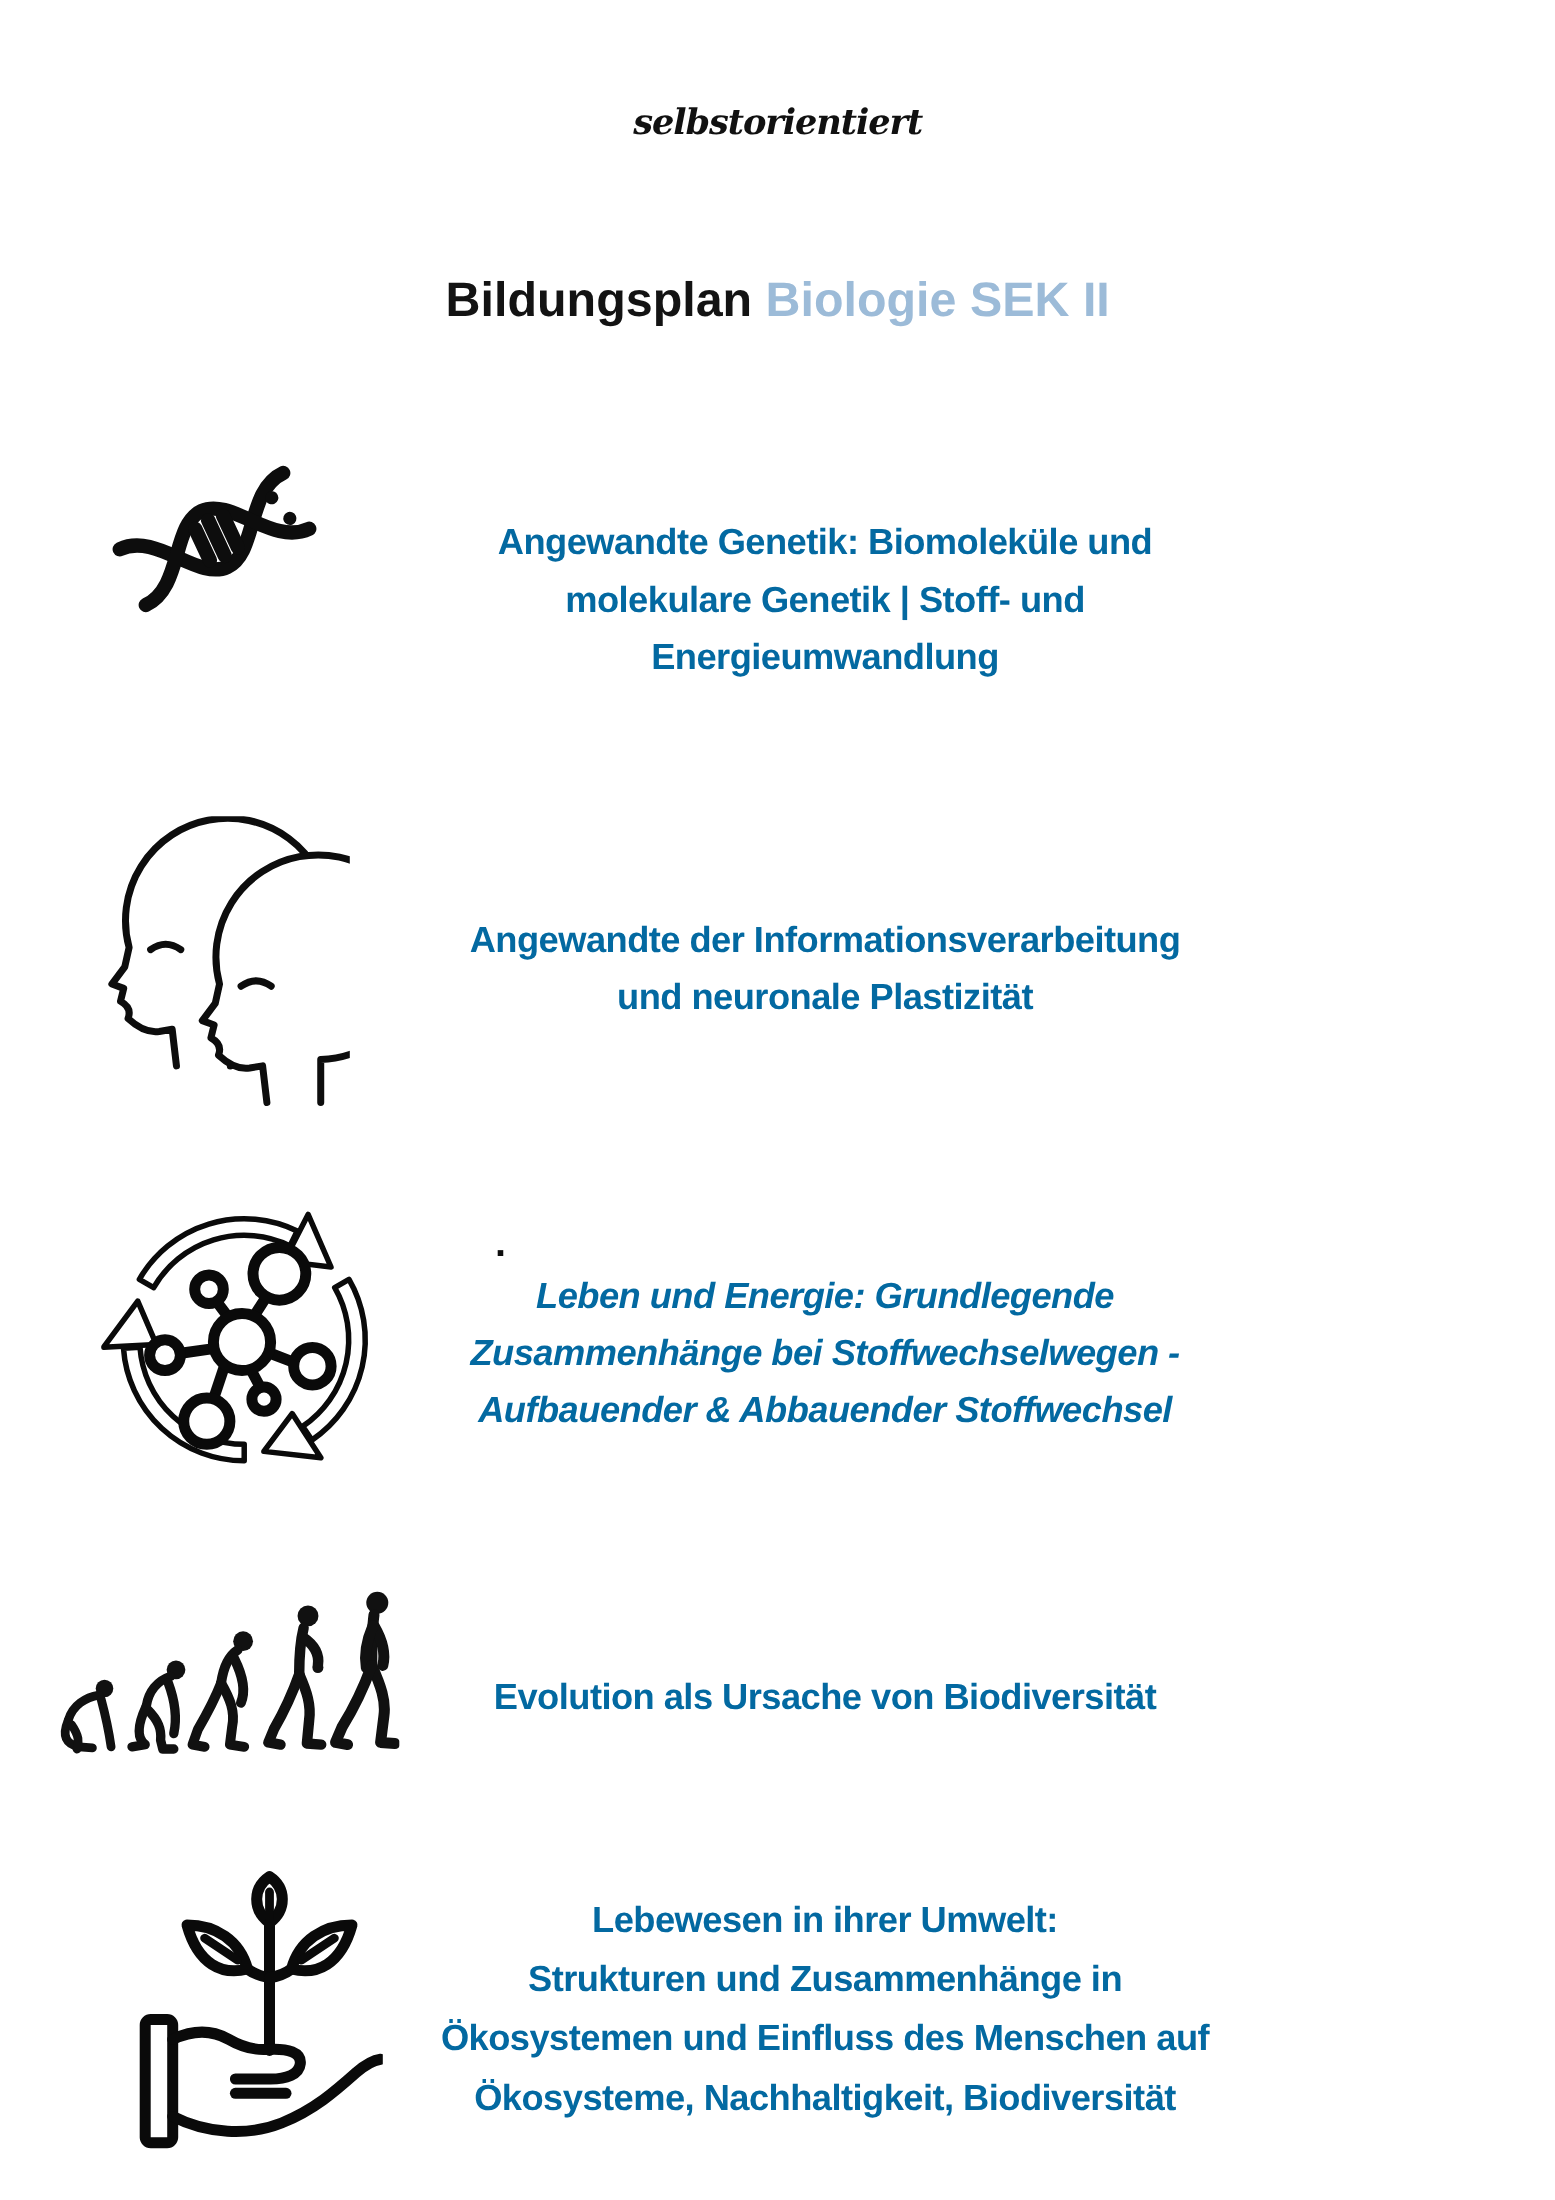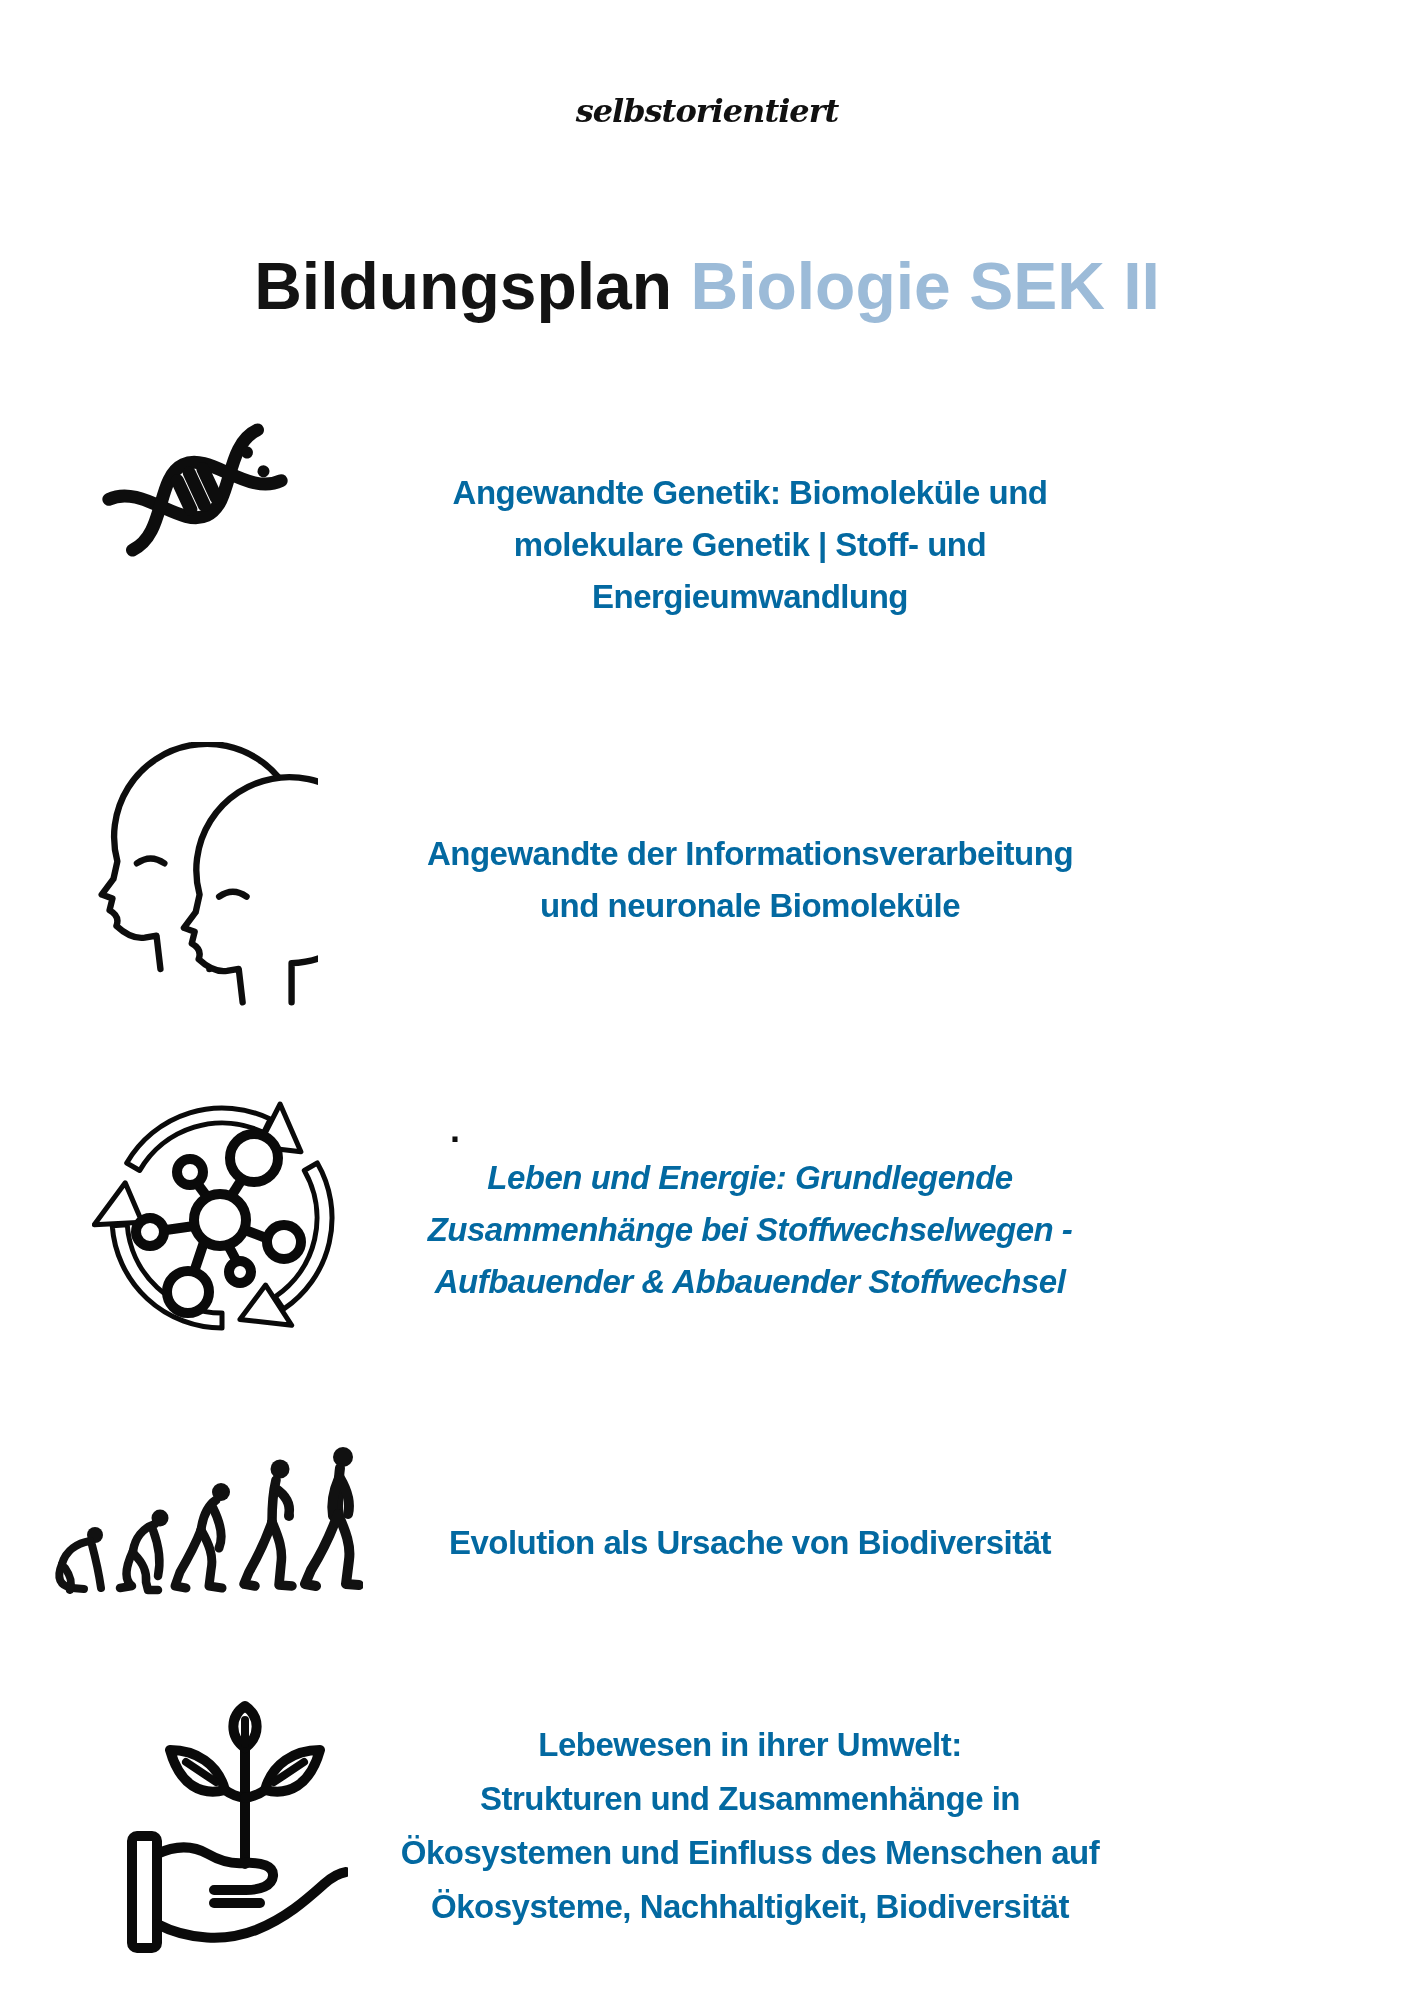"Bildungsplan Biologie SEK II" .title { font-size: 66px -> 44px }
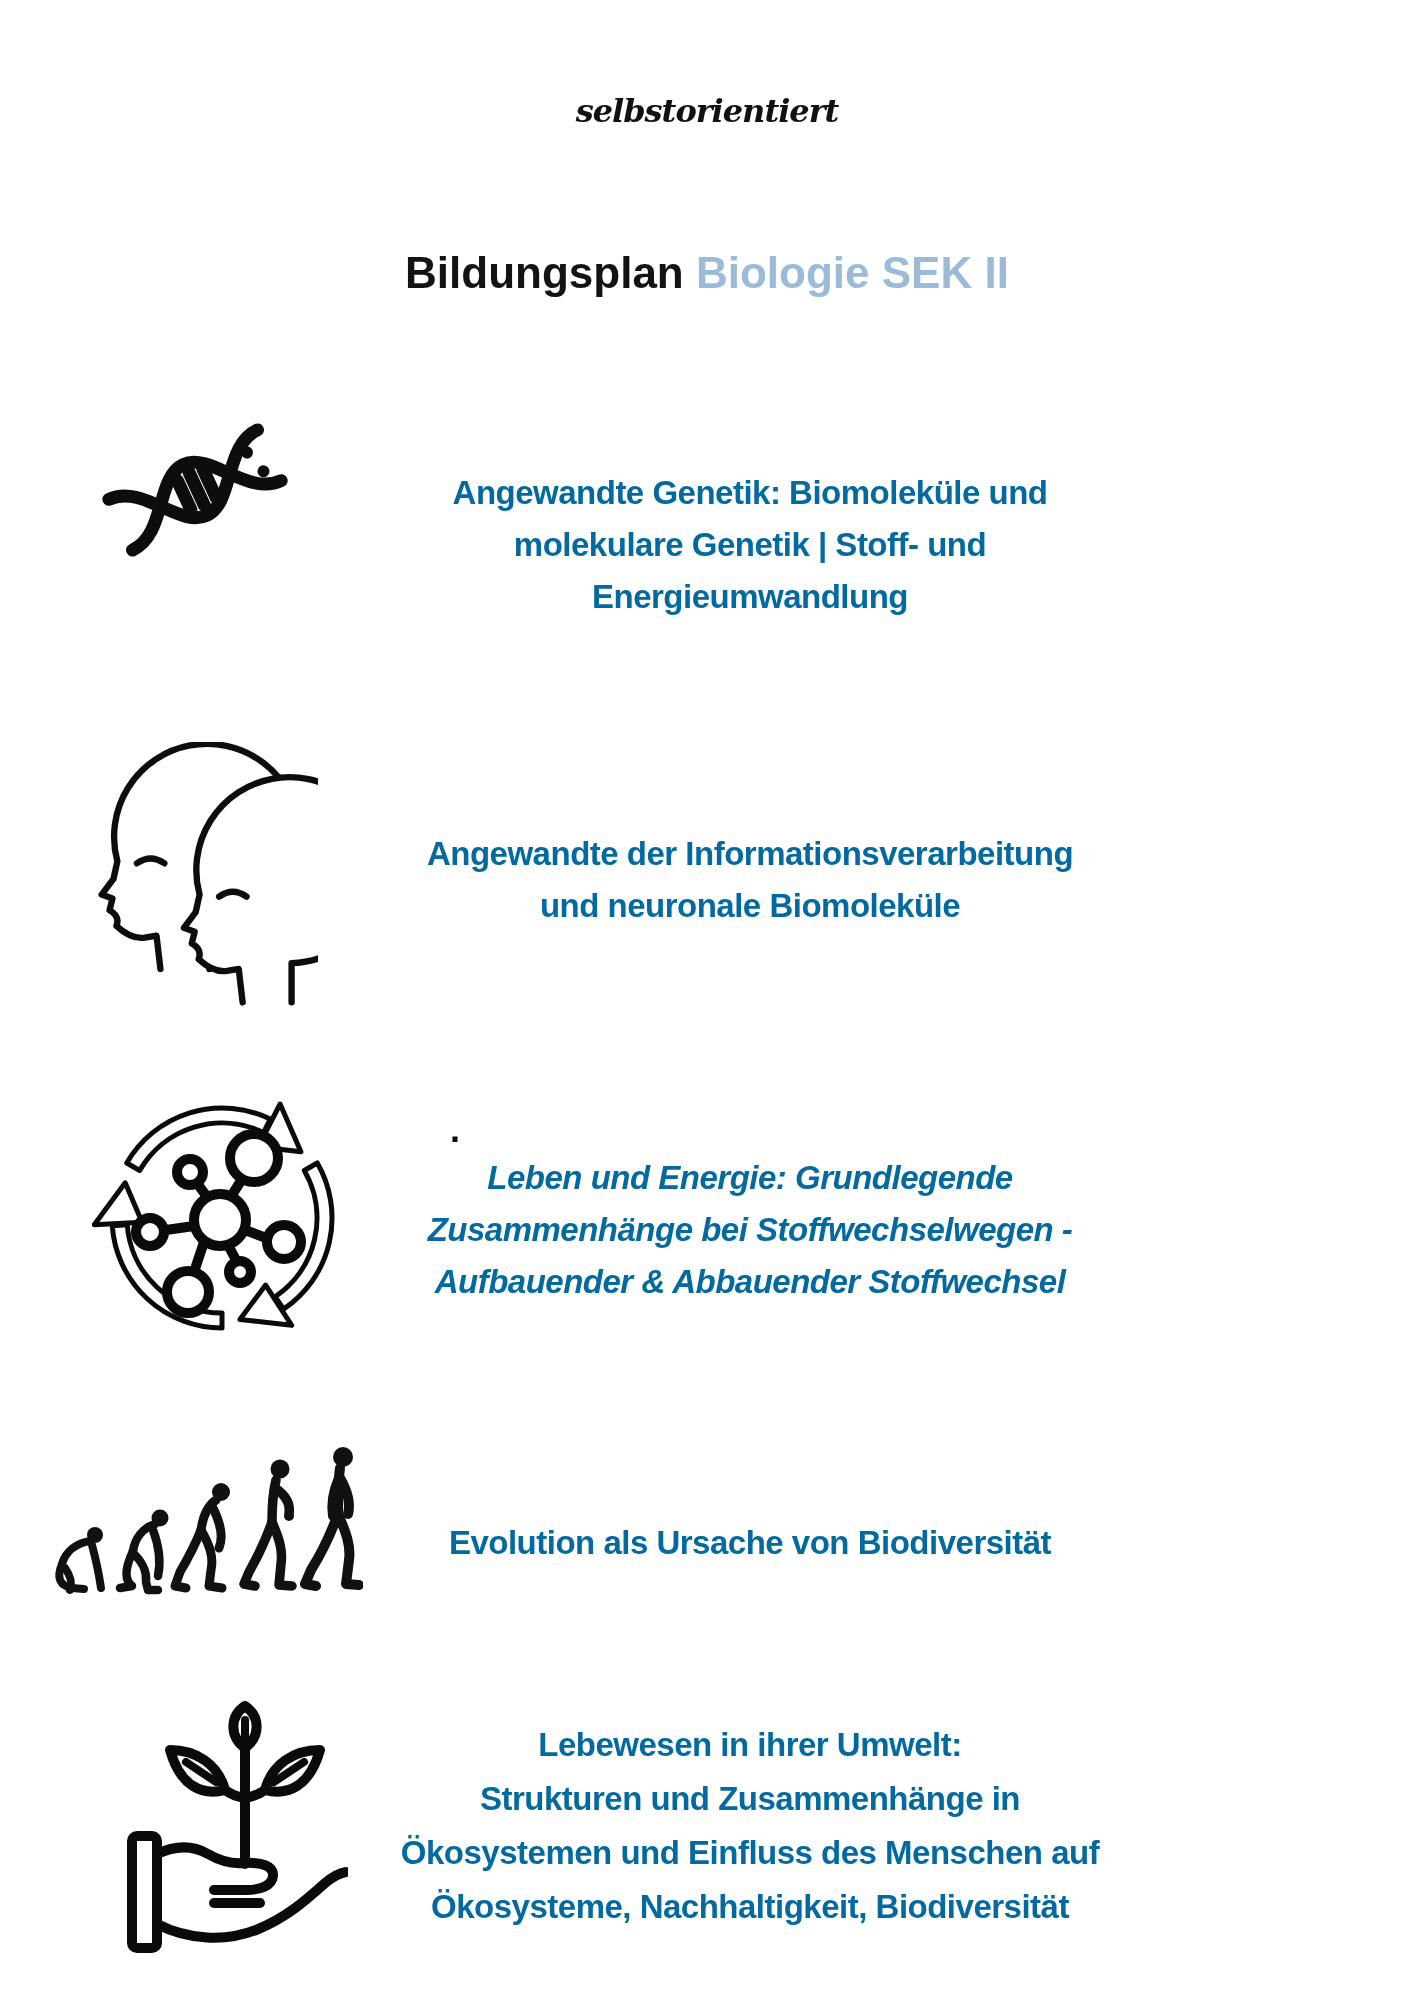"und neuronale Biomoleküle" div.line { text: Biomoleküle -> Plastizität }
